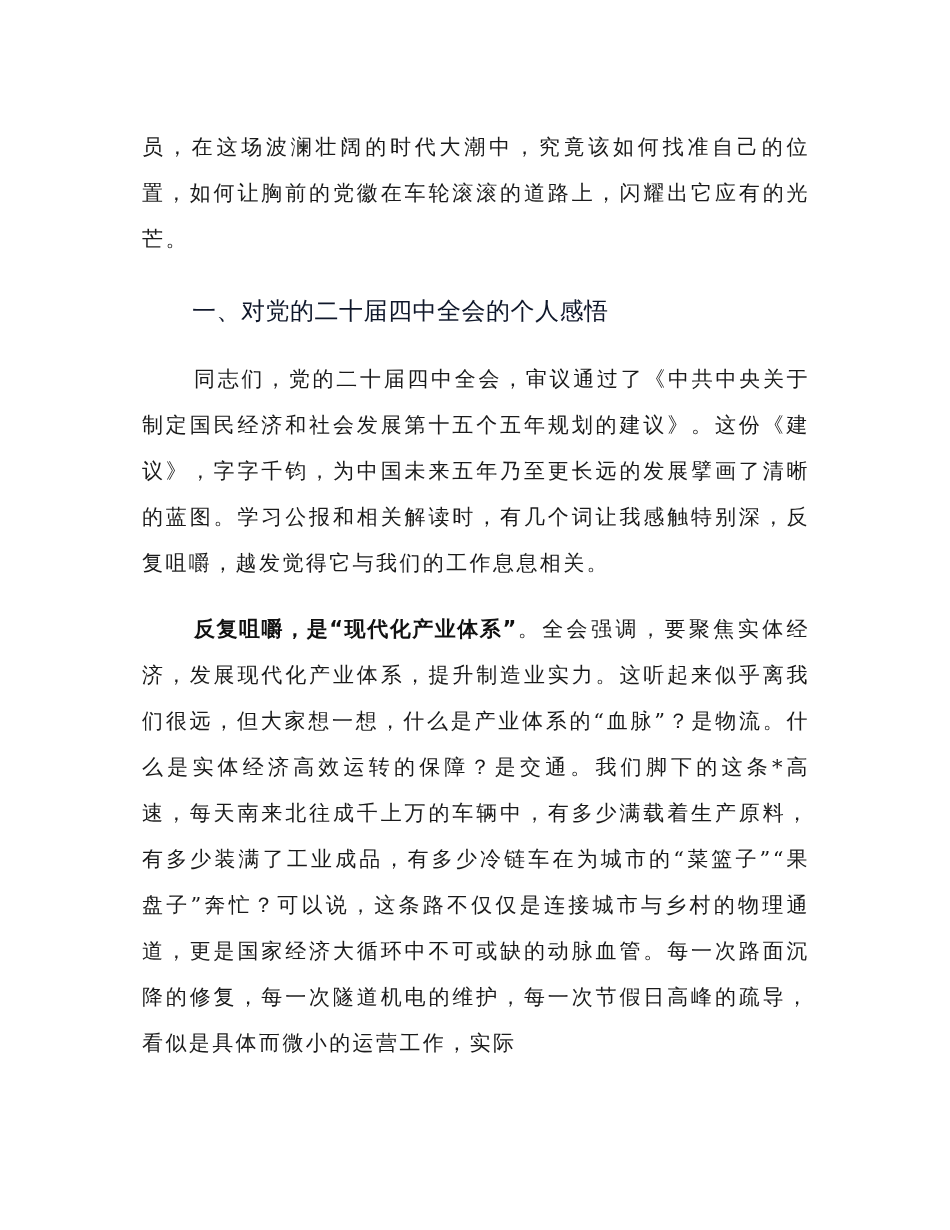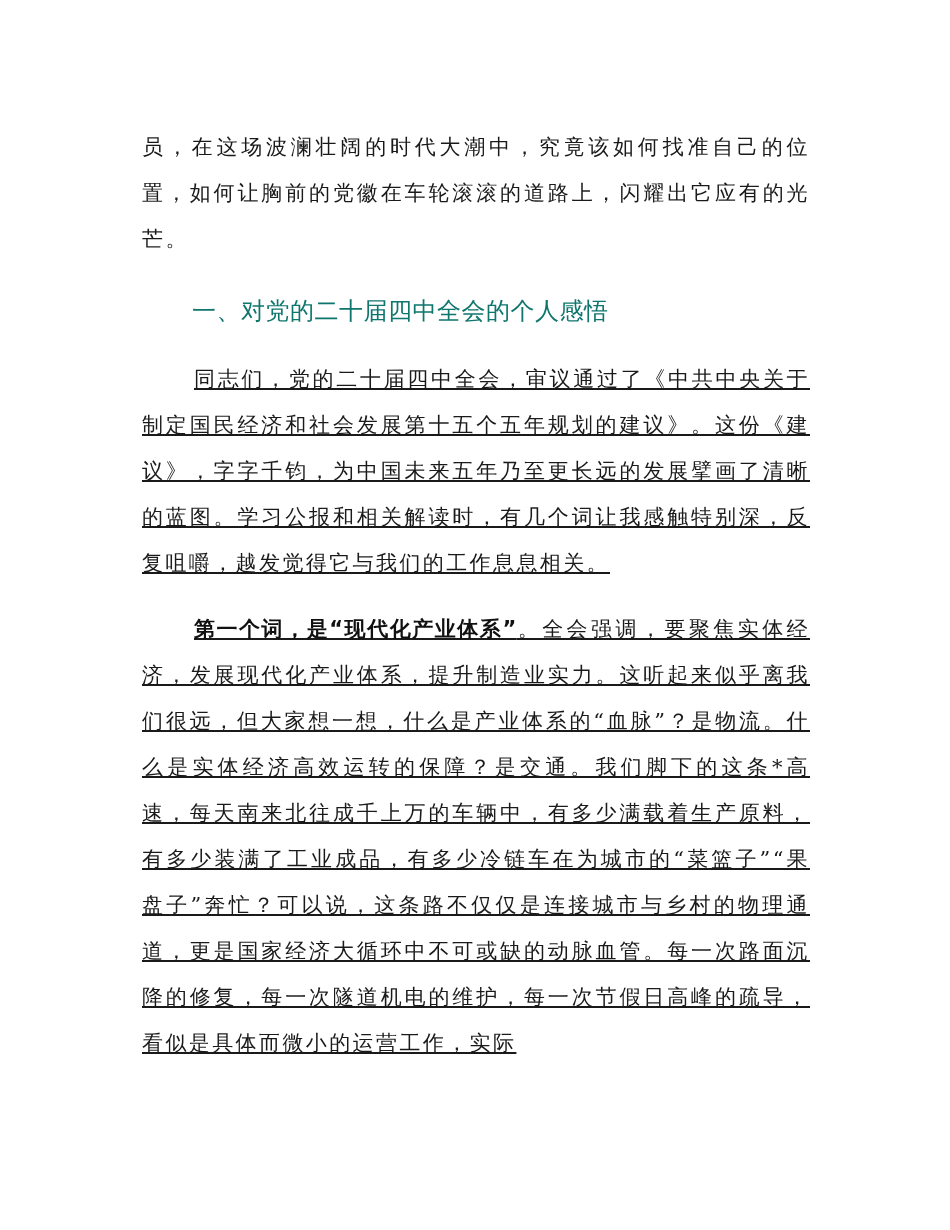"一、对党的二十届四中全会的个人感悟" .heading { color: #0f766e -> #0f172a }
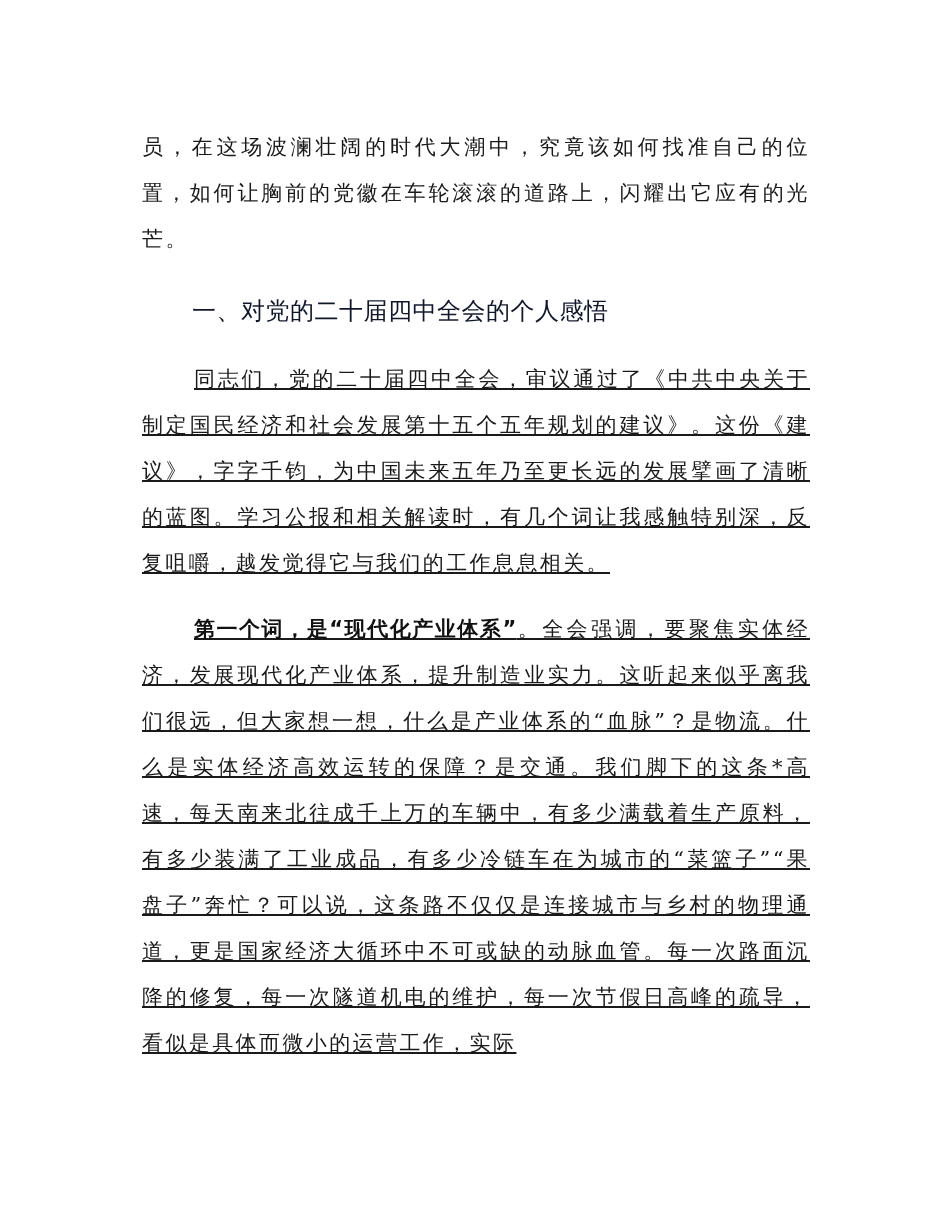"同志们，党的二十届四中全会，审议通过了《中共中央关于制定国民经济和社会发展第十五" .indent { text-decoration: underline -> none }
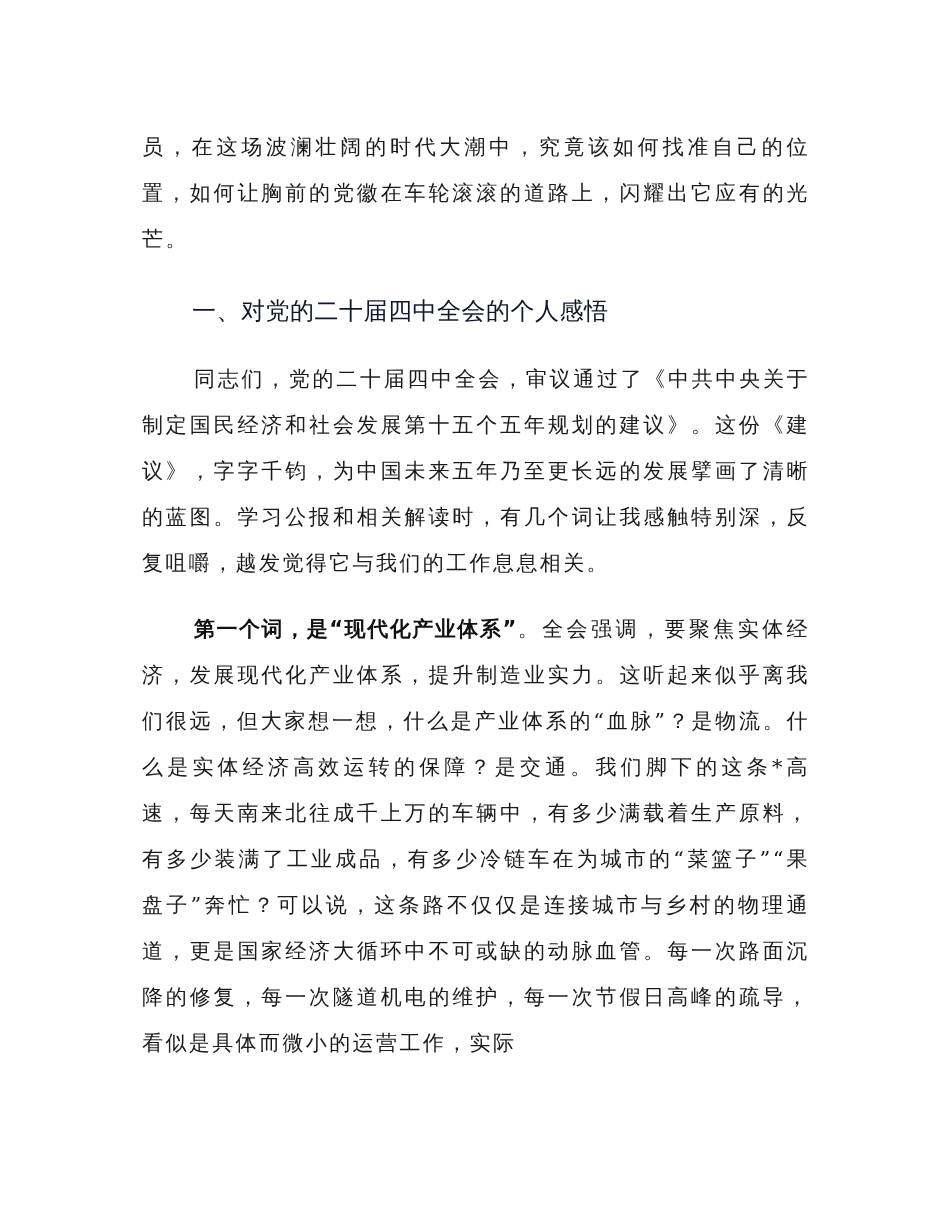"第一个词，是“现代化产业体系”" span.bold-lead { text: 第一个词 -> 反复咀嚼 }
